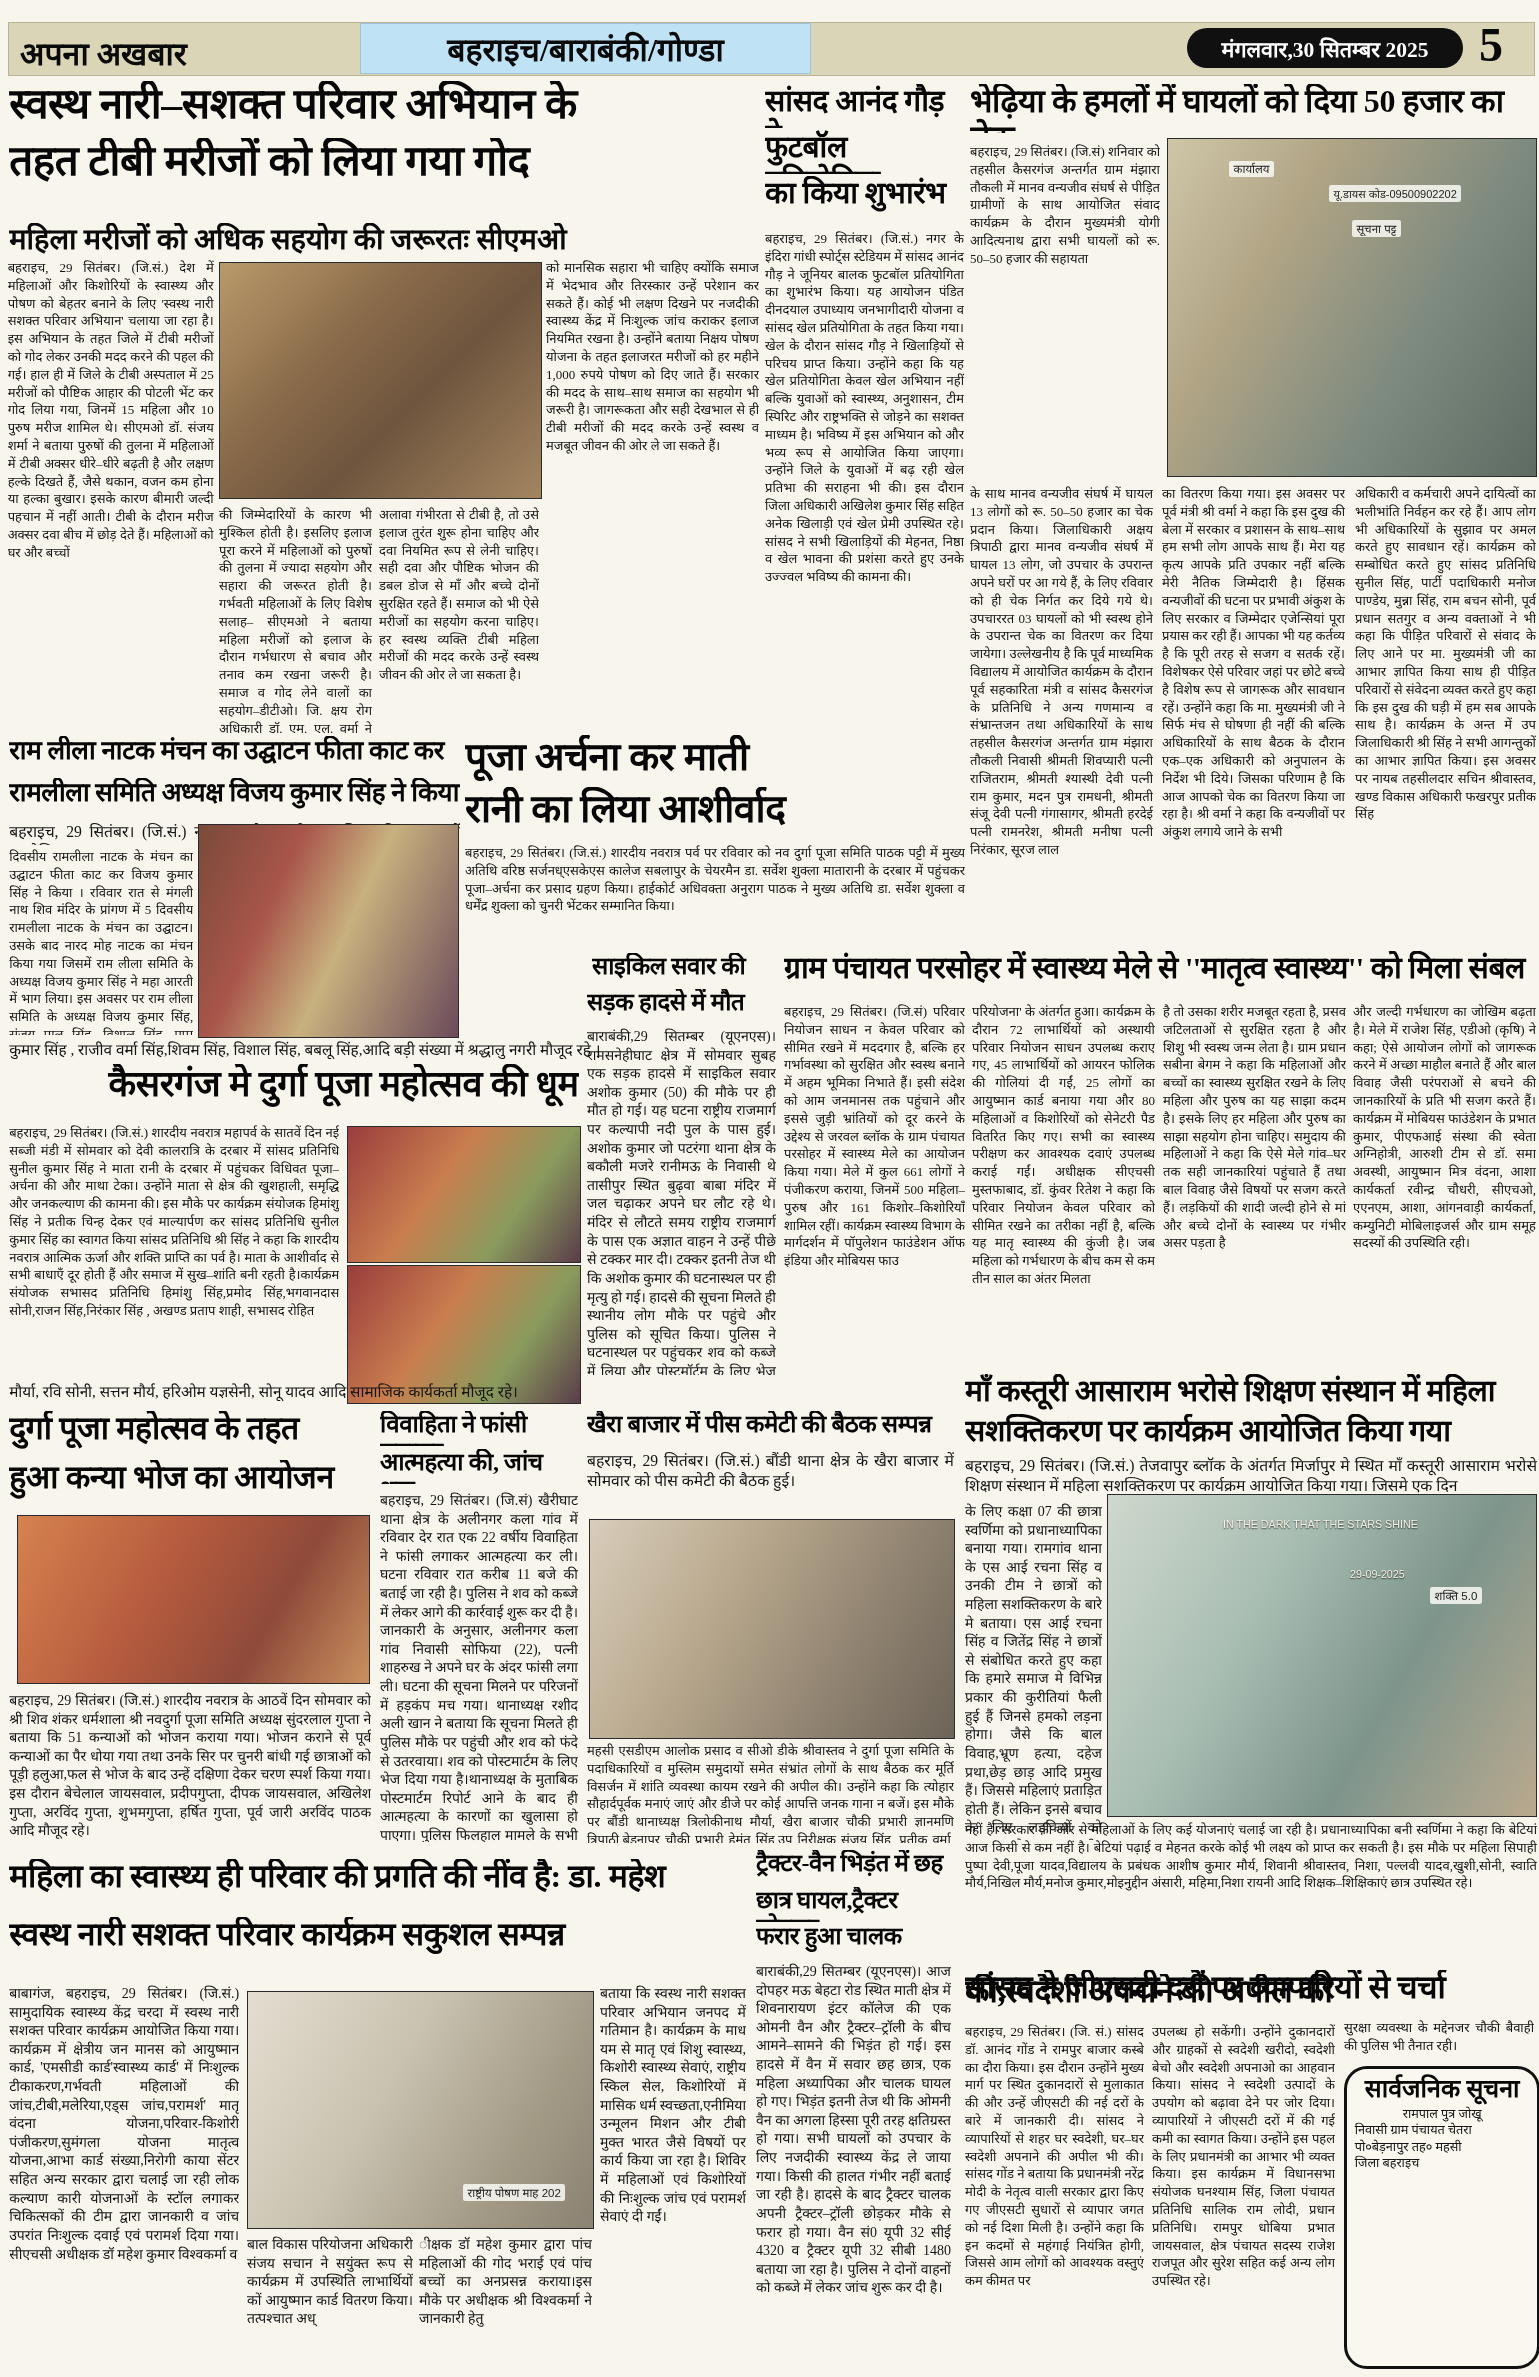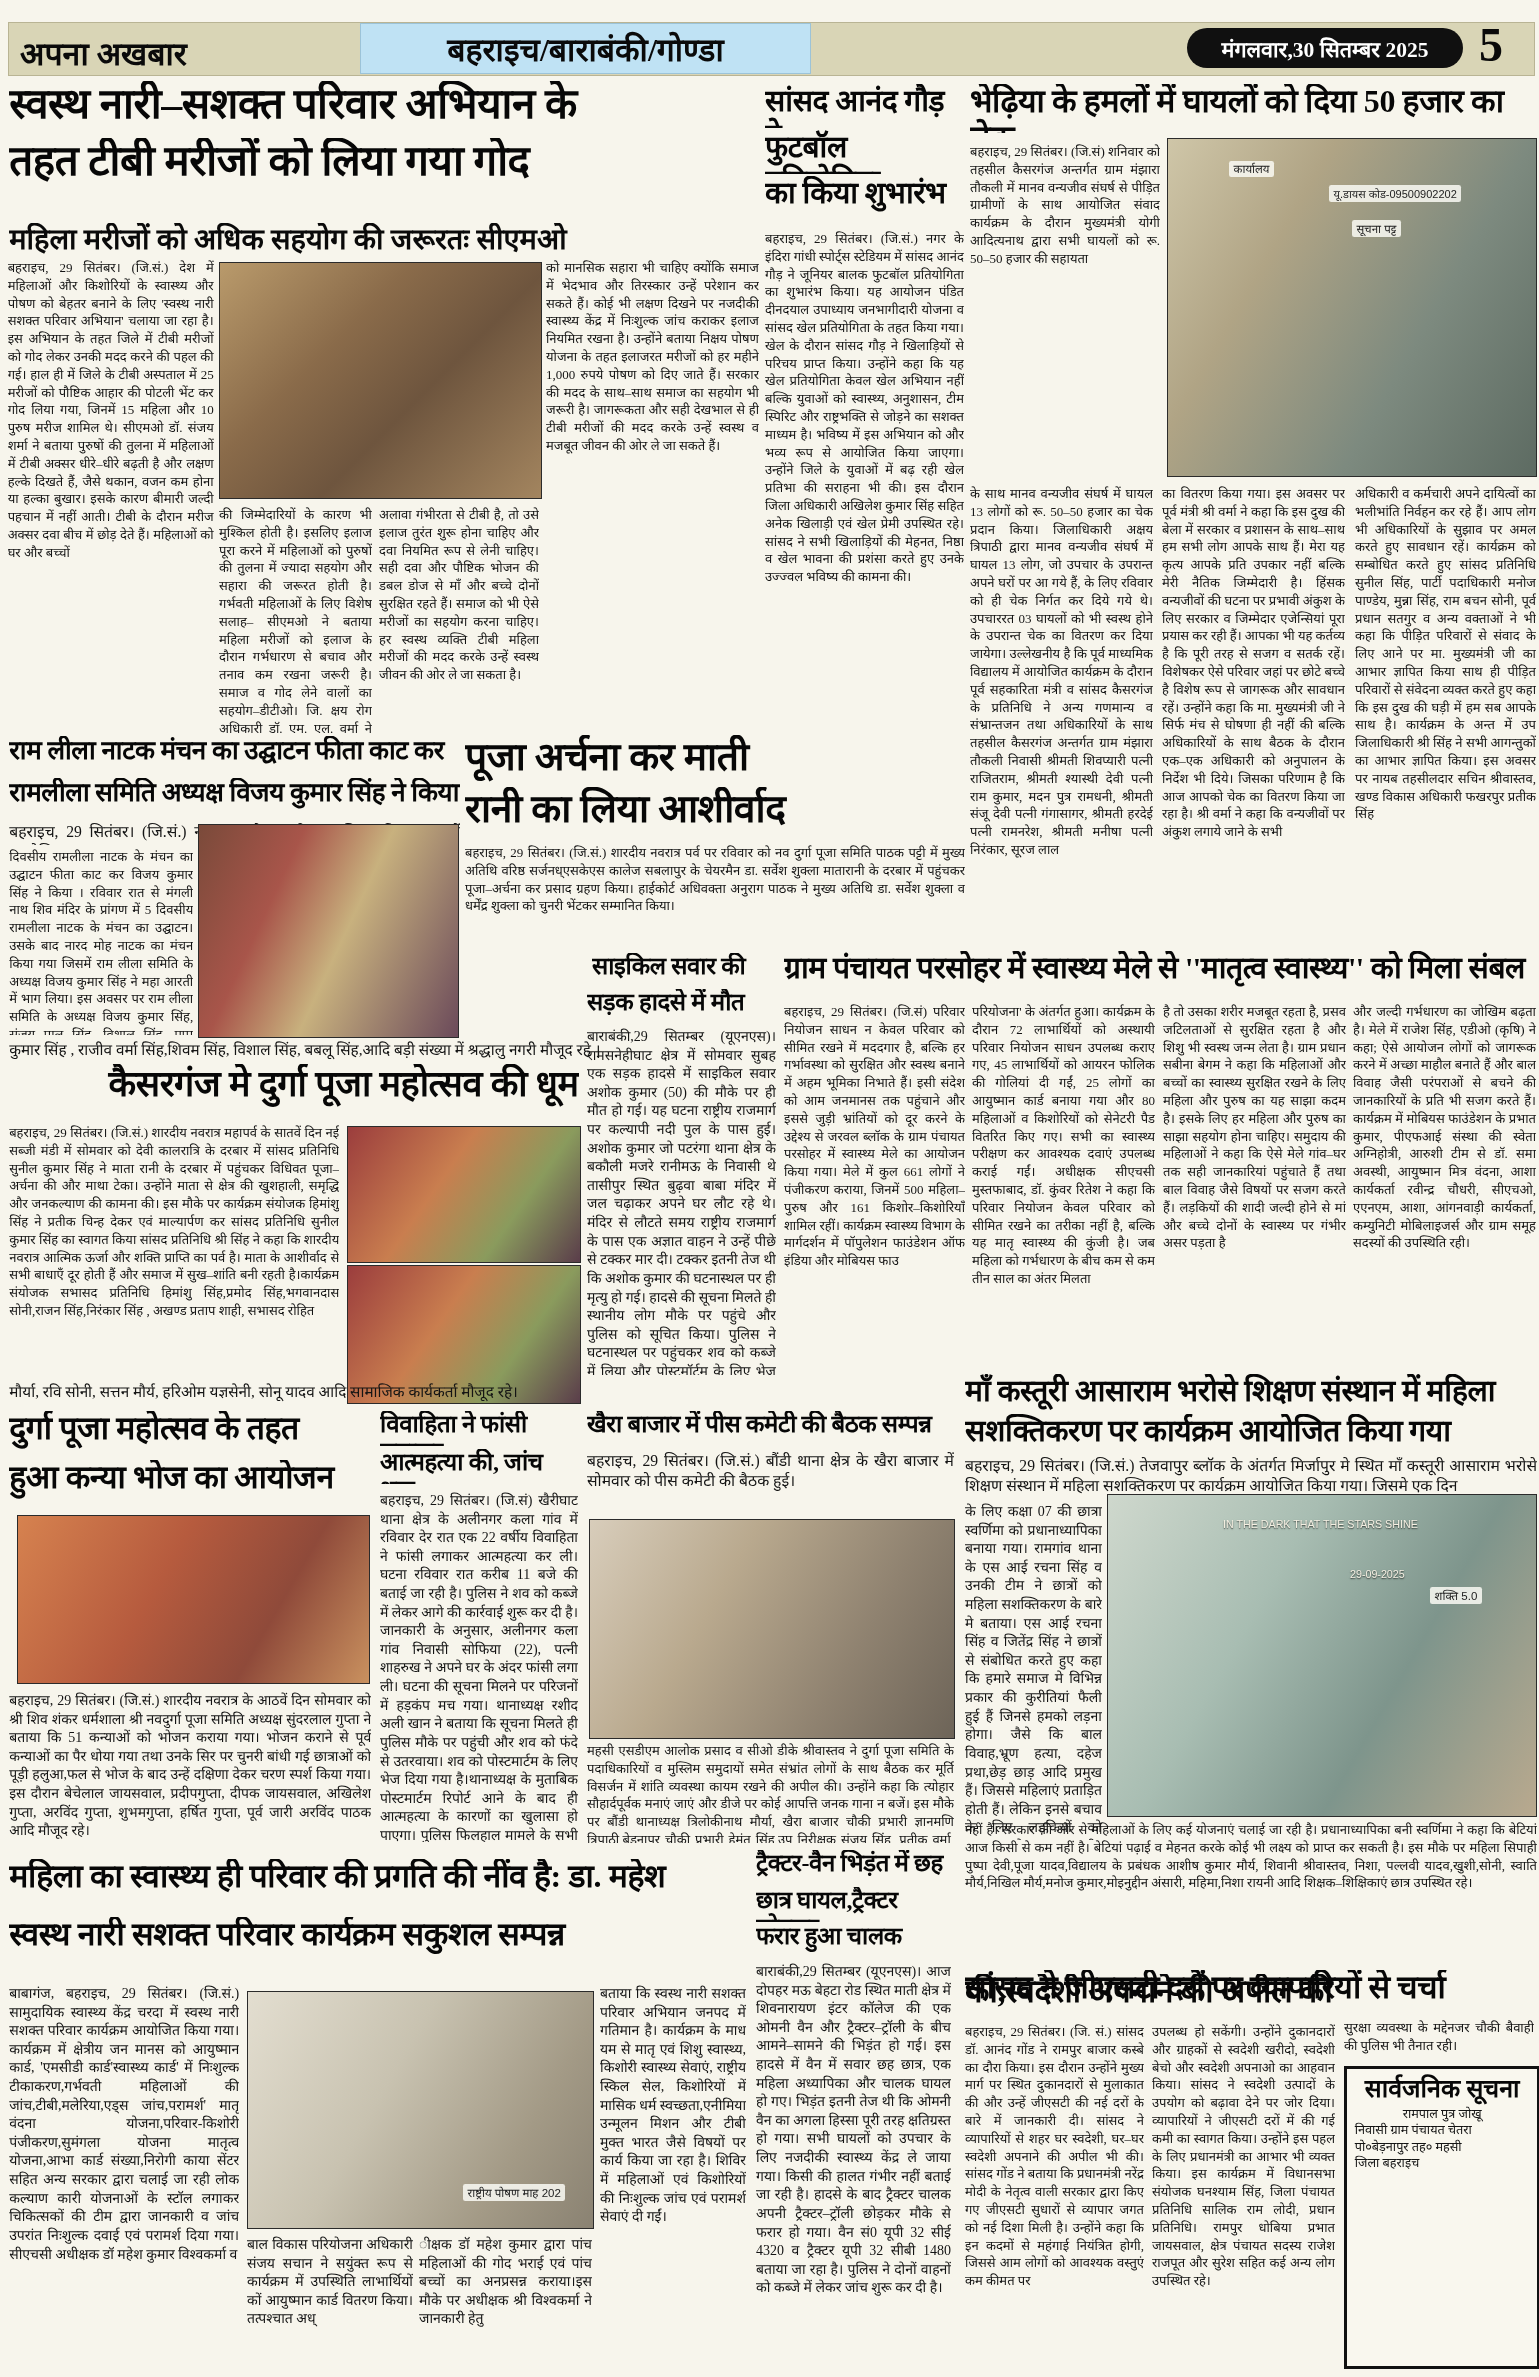"सार्वजनिक सूचना" div.abs { border-radius: none -> 23px }
